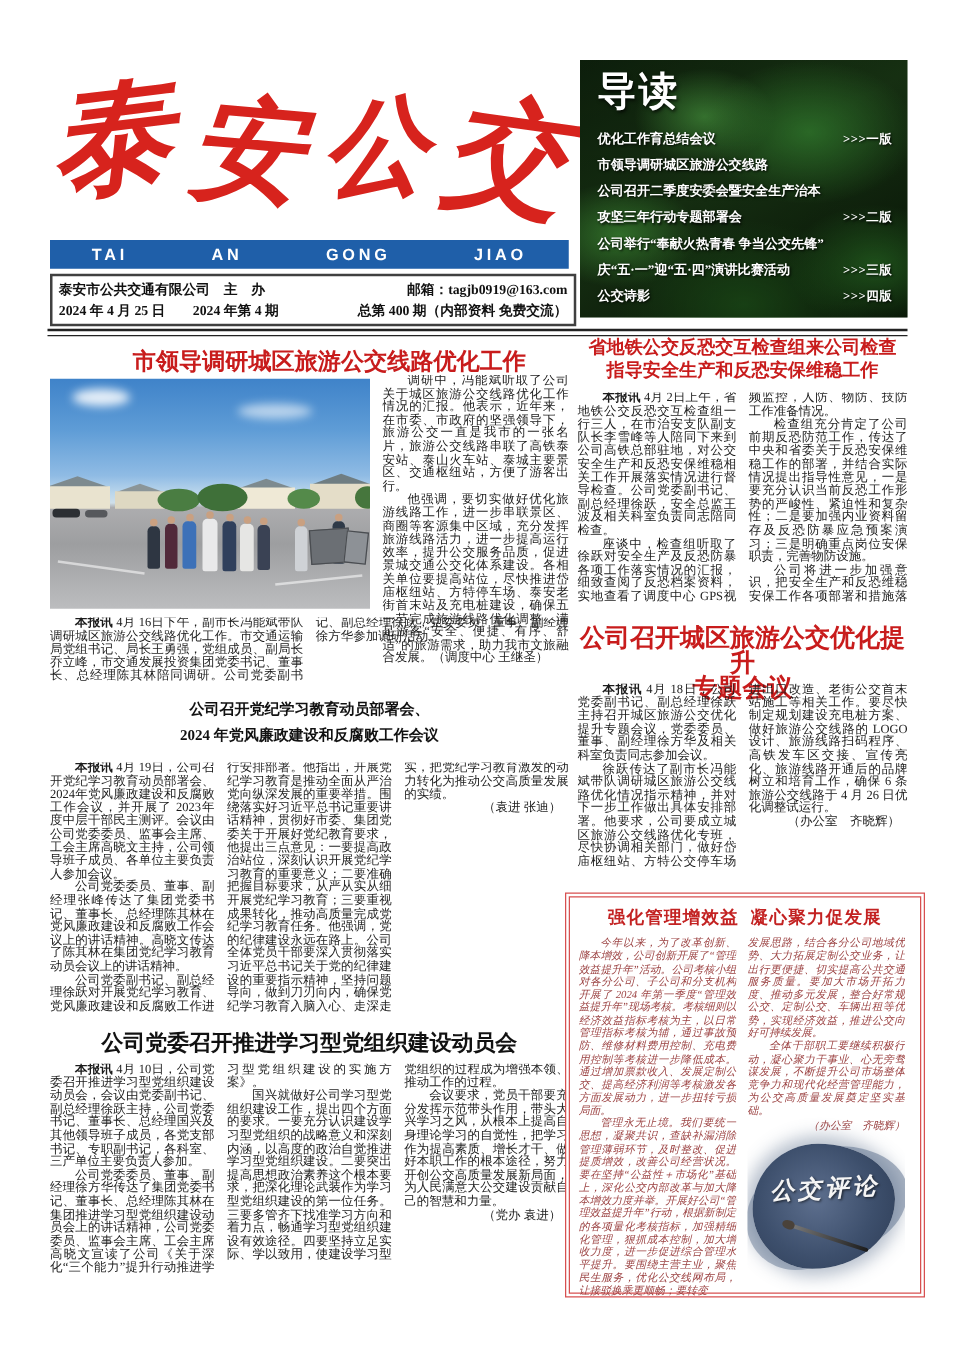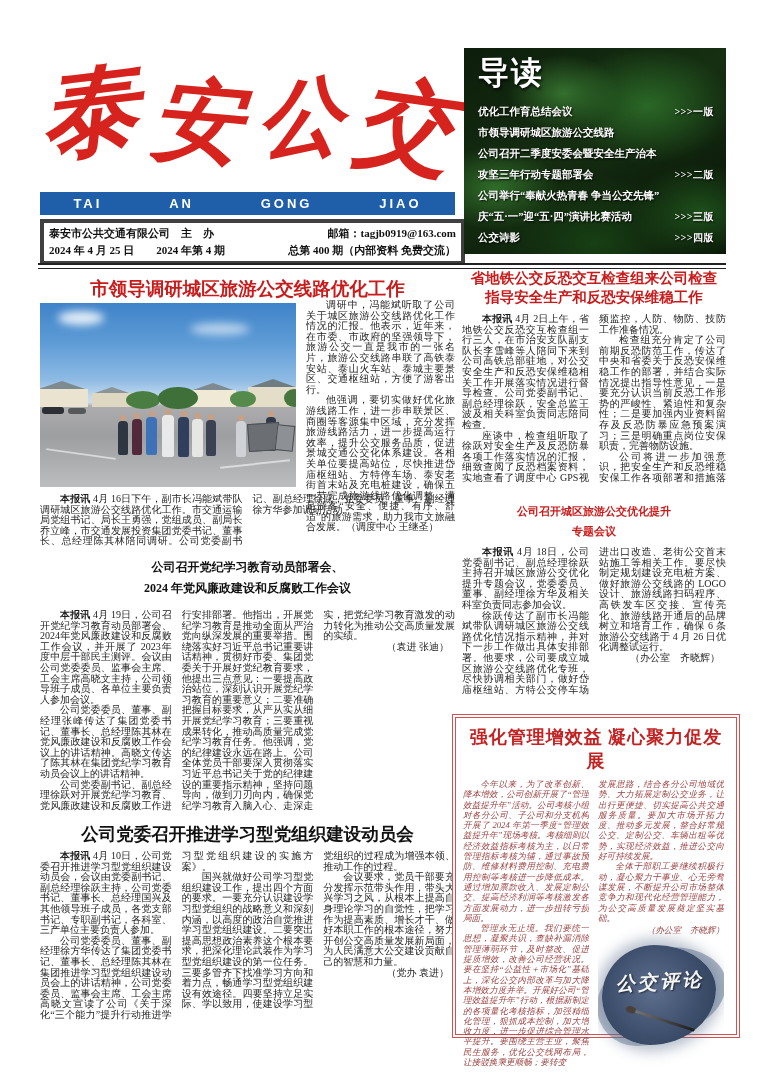"泰安市公共交通有限公司 主 办" .info-box { border: 4px solid #404040 -> 2px solid #404040 }
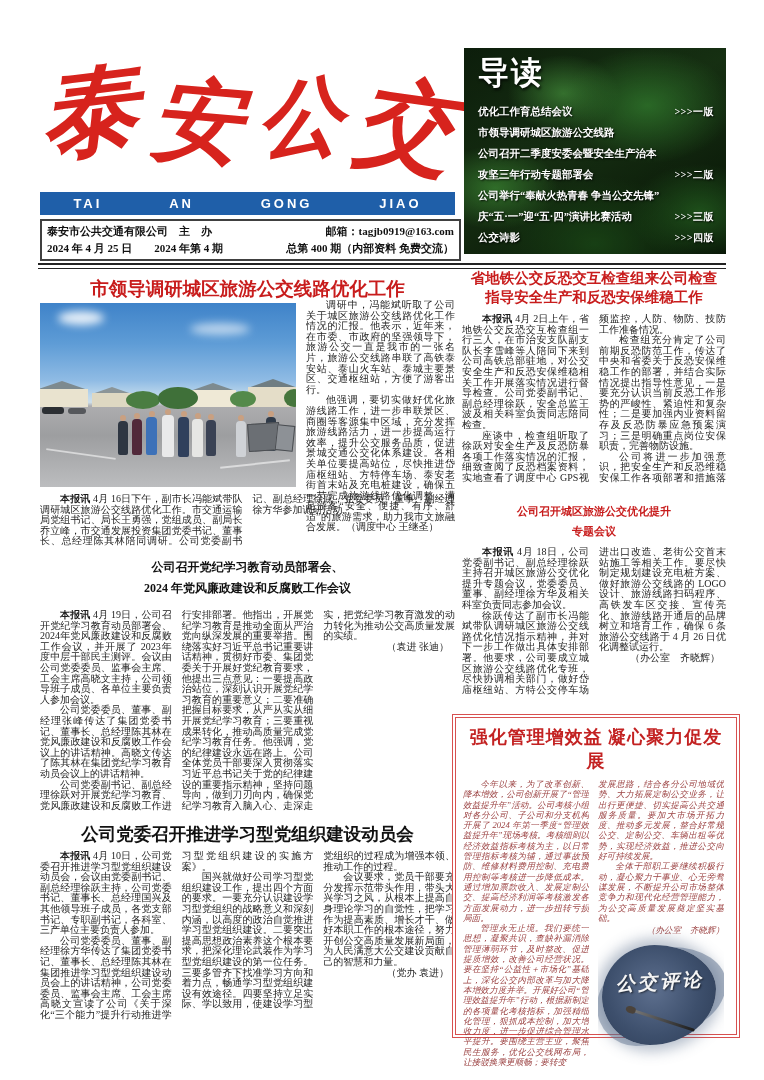"市领导调研城区旅游公交线路优化工作" .a1-head { left: 40px -> 56px }
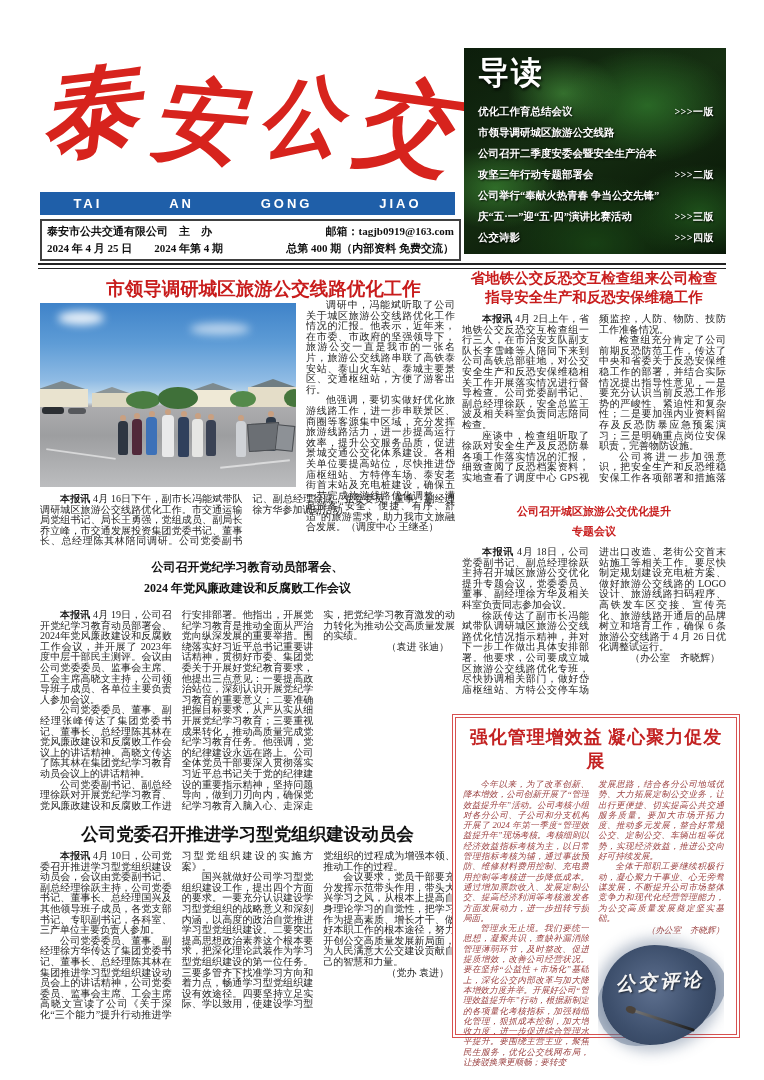"公司召开城区旅游公交优化提升" .a5-head { font-size: 11px -> 20px }
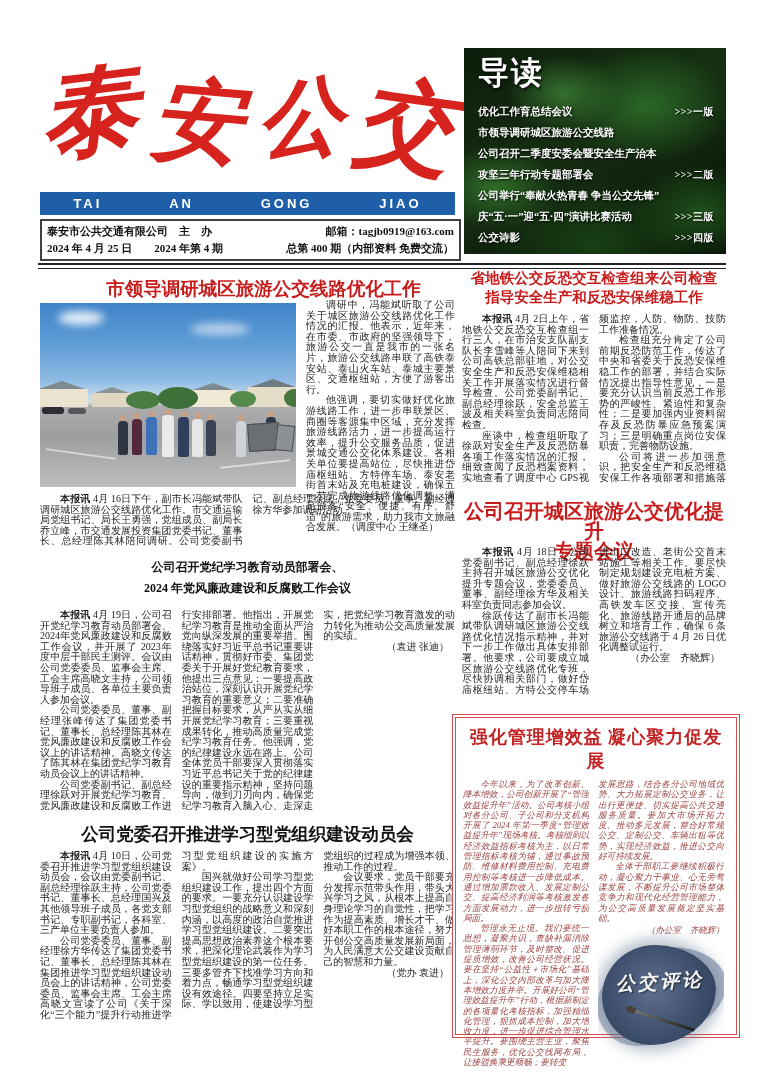"强化管理增效益 凝心聚力促发展" .redbox-title { font-family: none -> Liberation Mono, monospace; font-size: 18px -> 14px }
